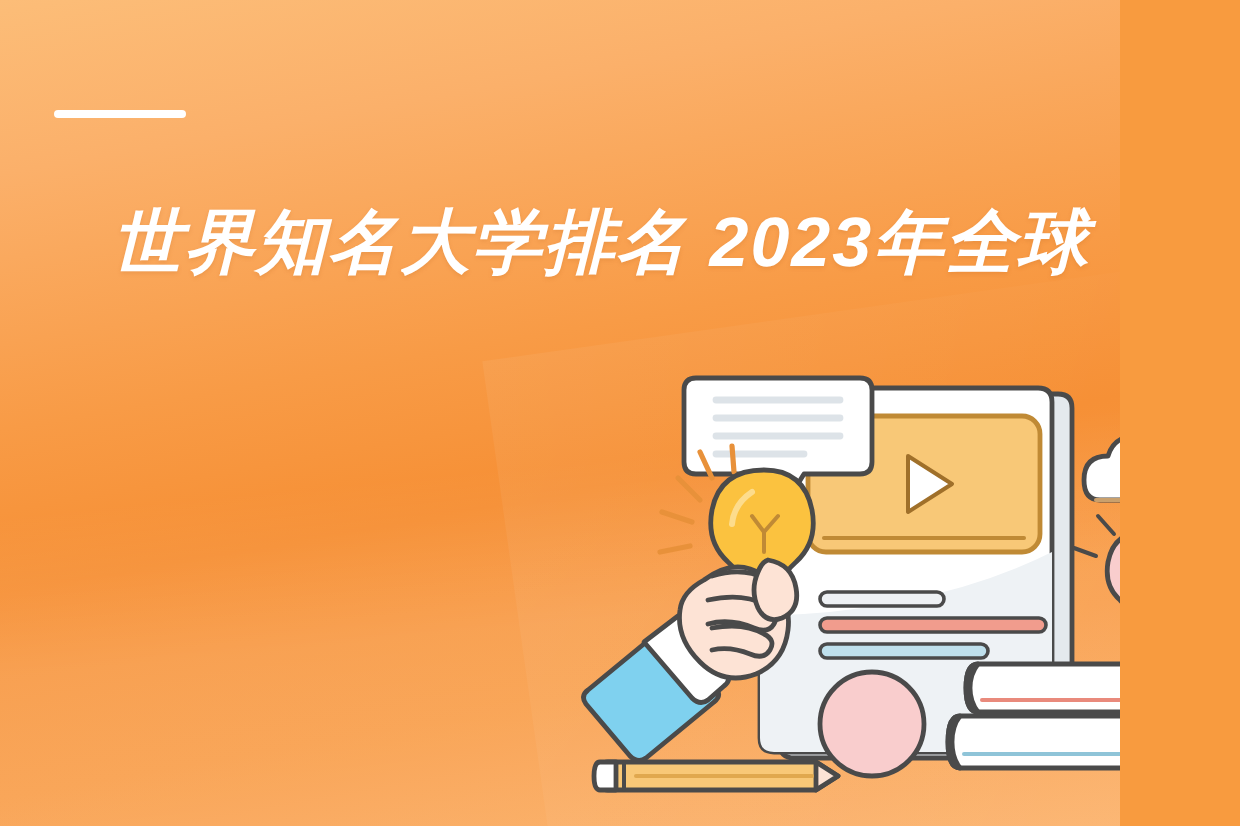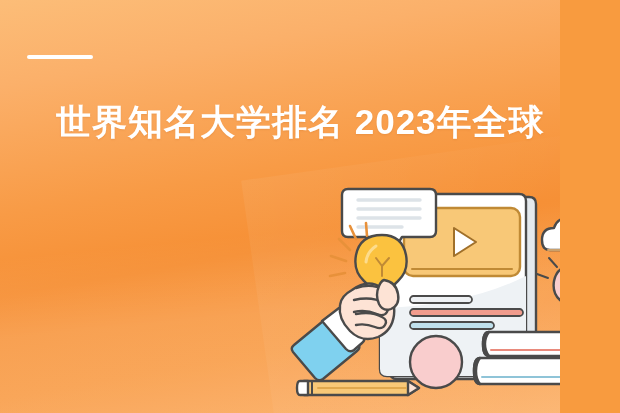"世界知名大学排名 2023年全球" .banner { font-style: none -> italic }
